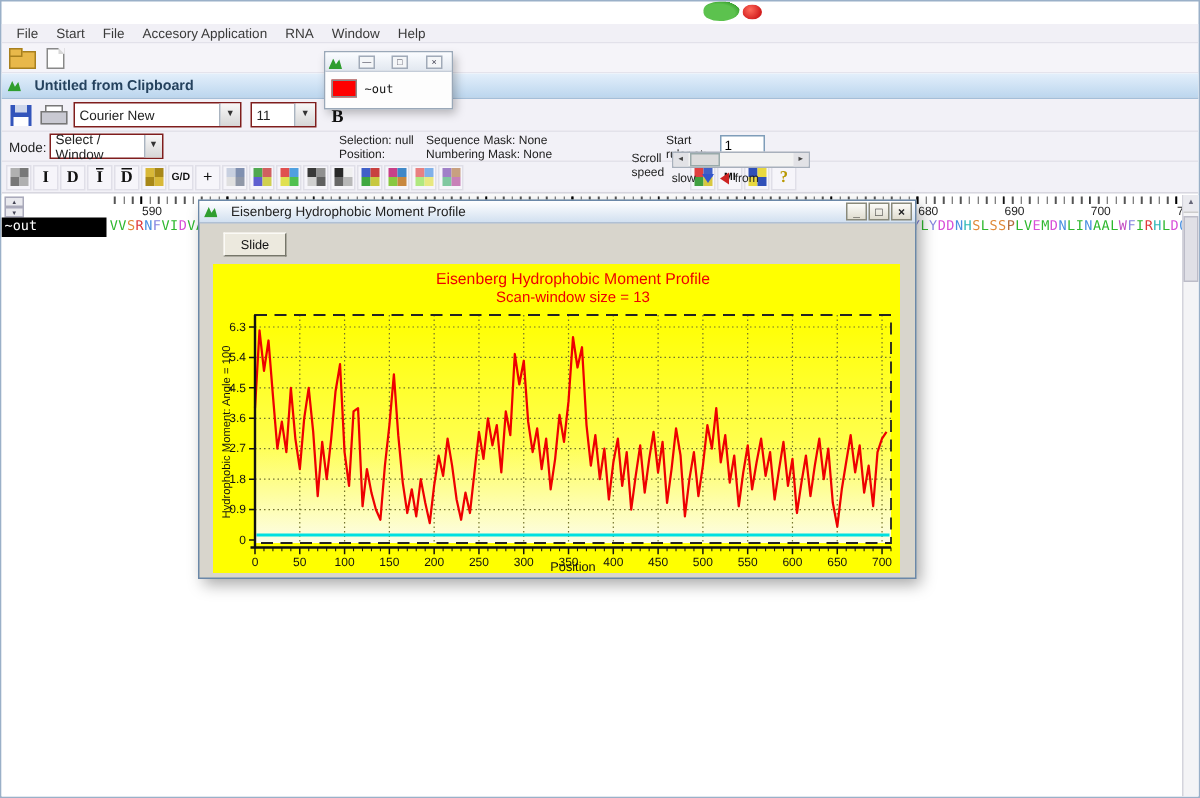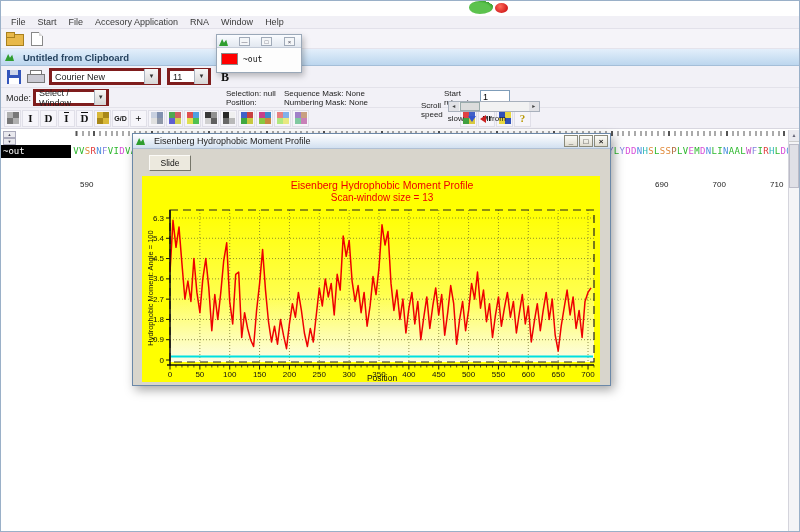"Courier New" .combo { border: 3px solid #7f1d1d -> 1px solid #7f1d1d }
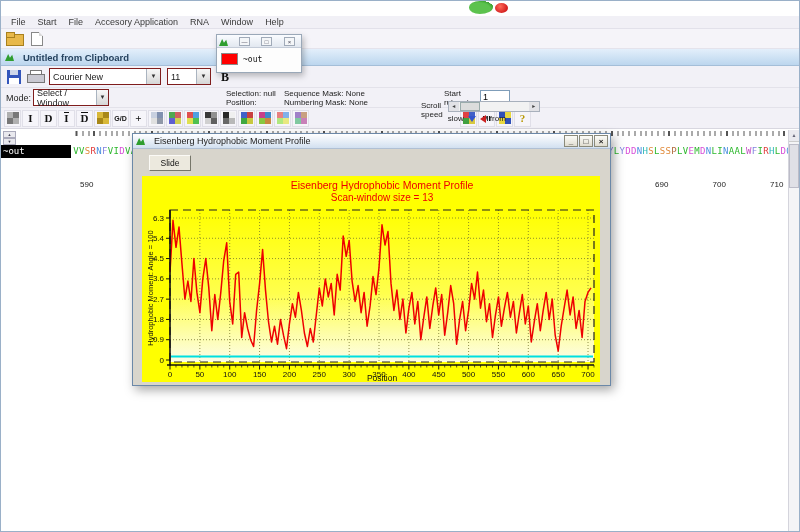"590" .ruler-labels span { margin-top: 44px -> none; text-align: left -> right }
